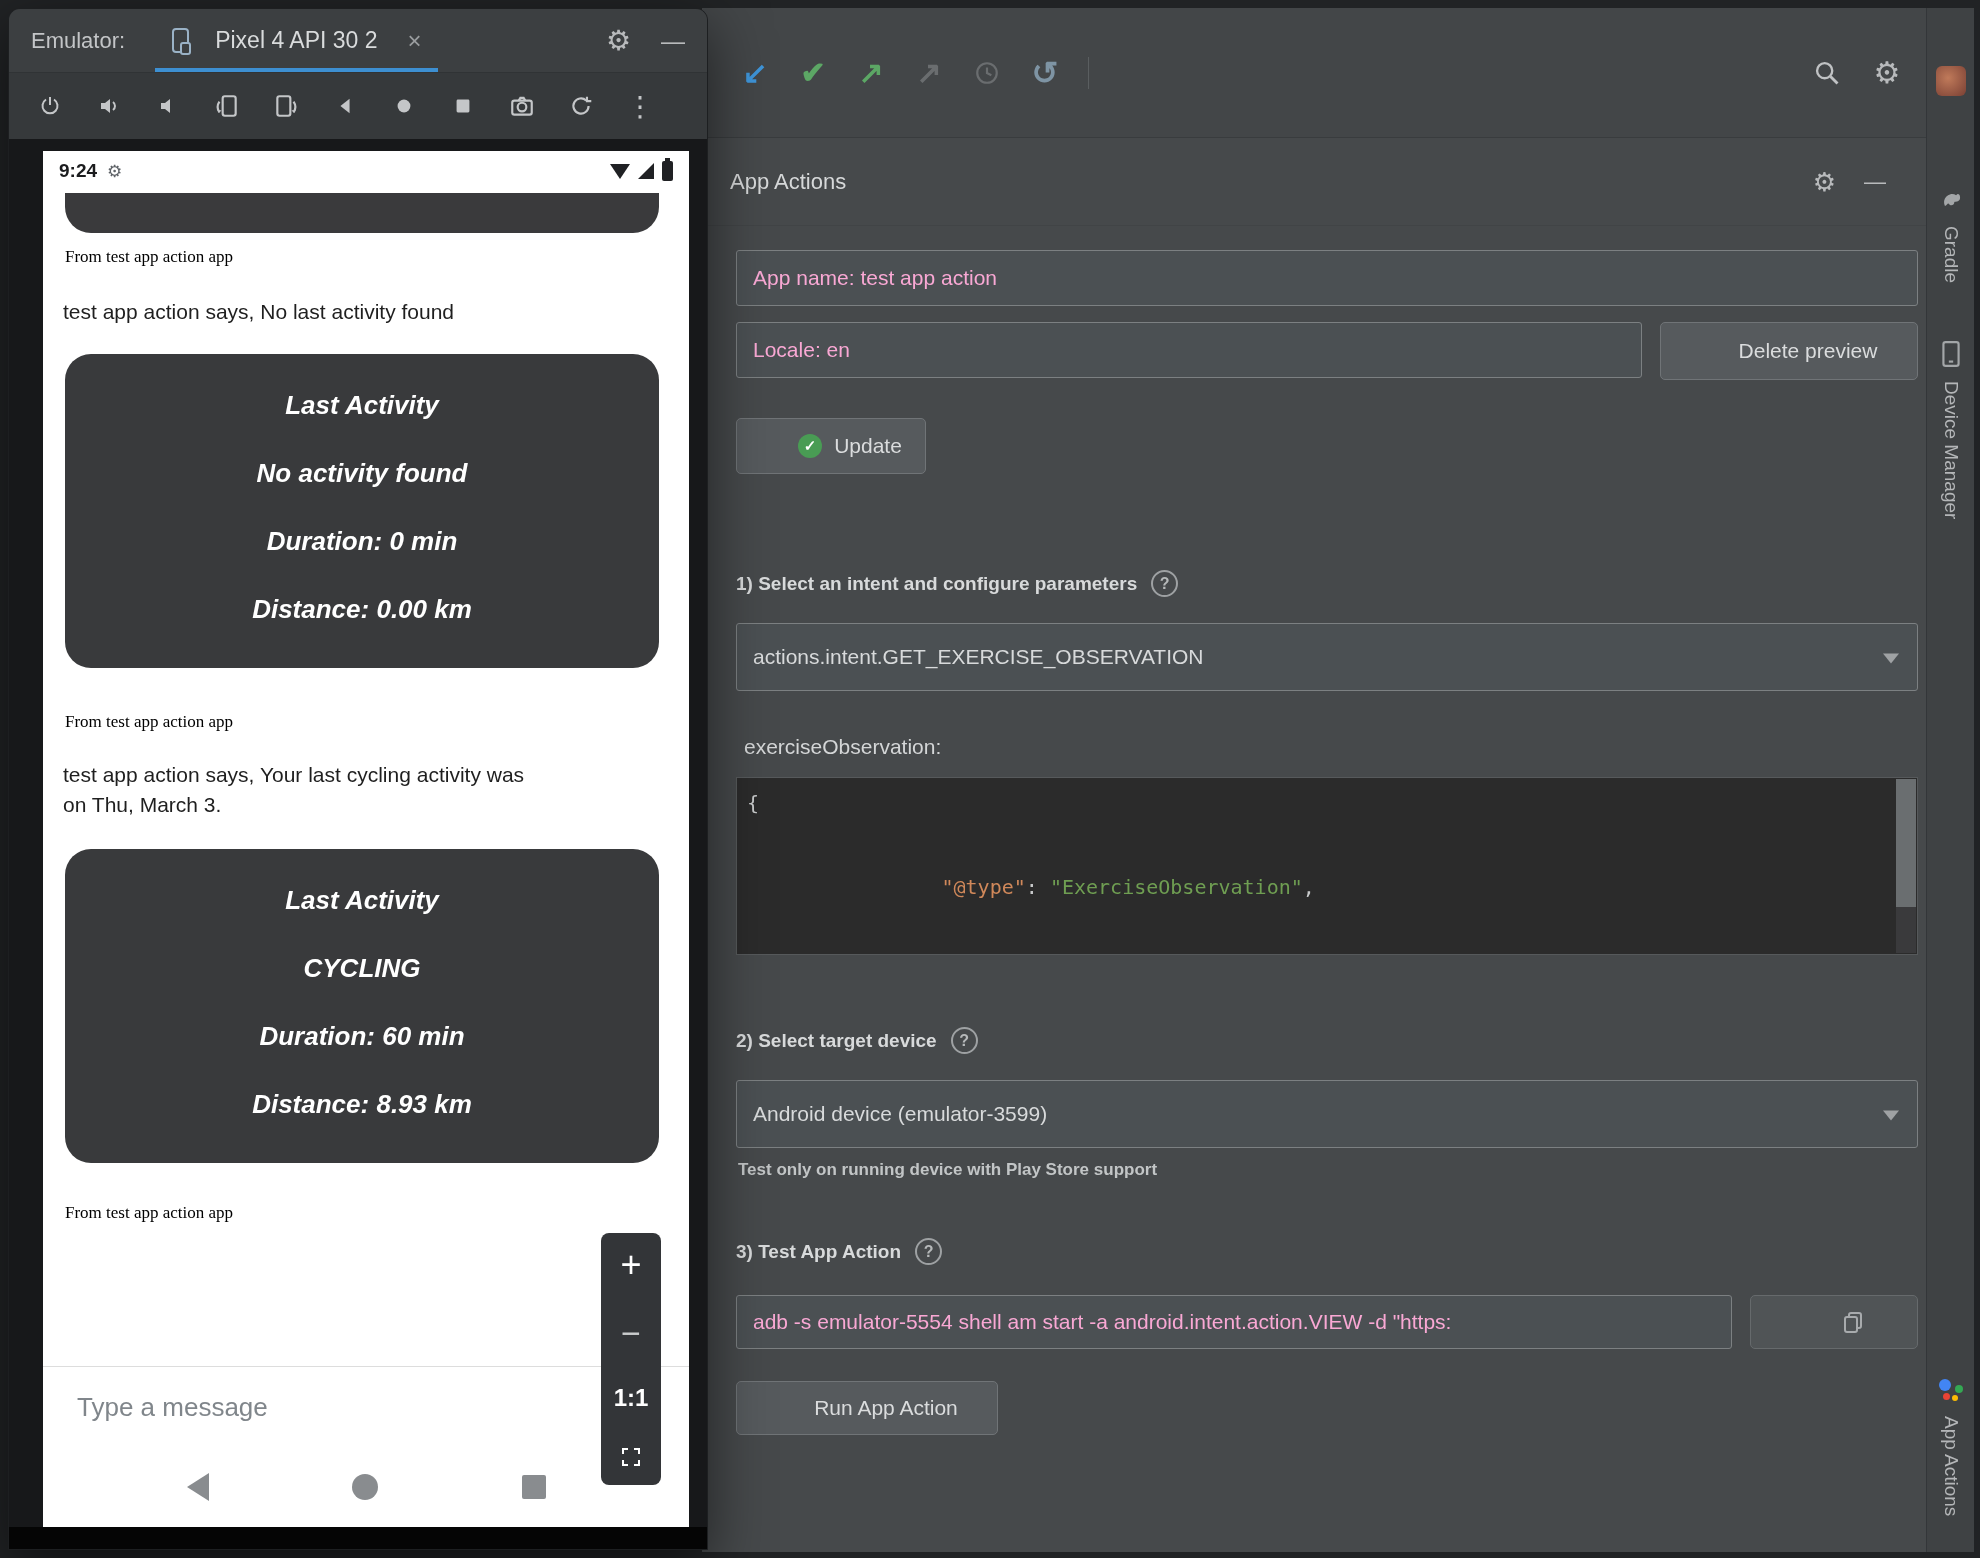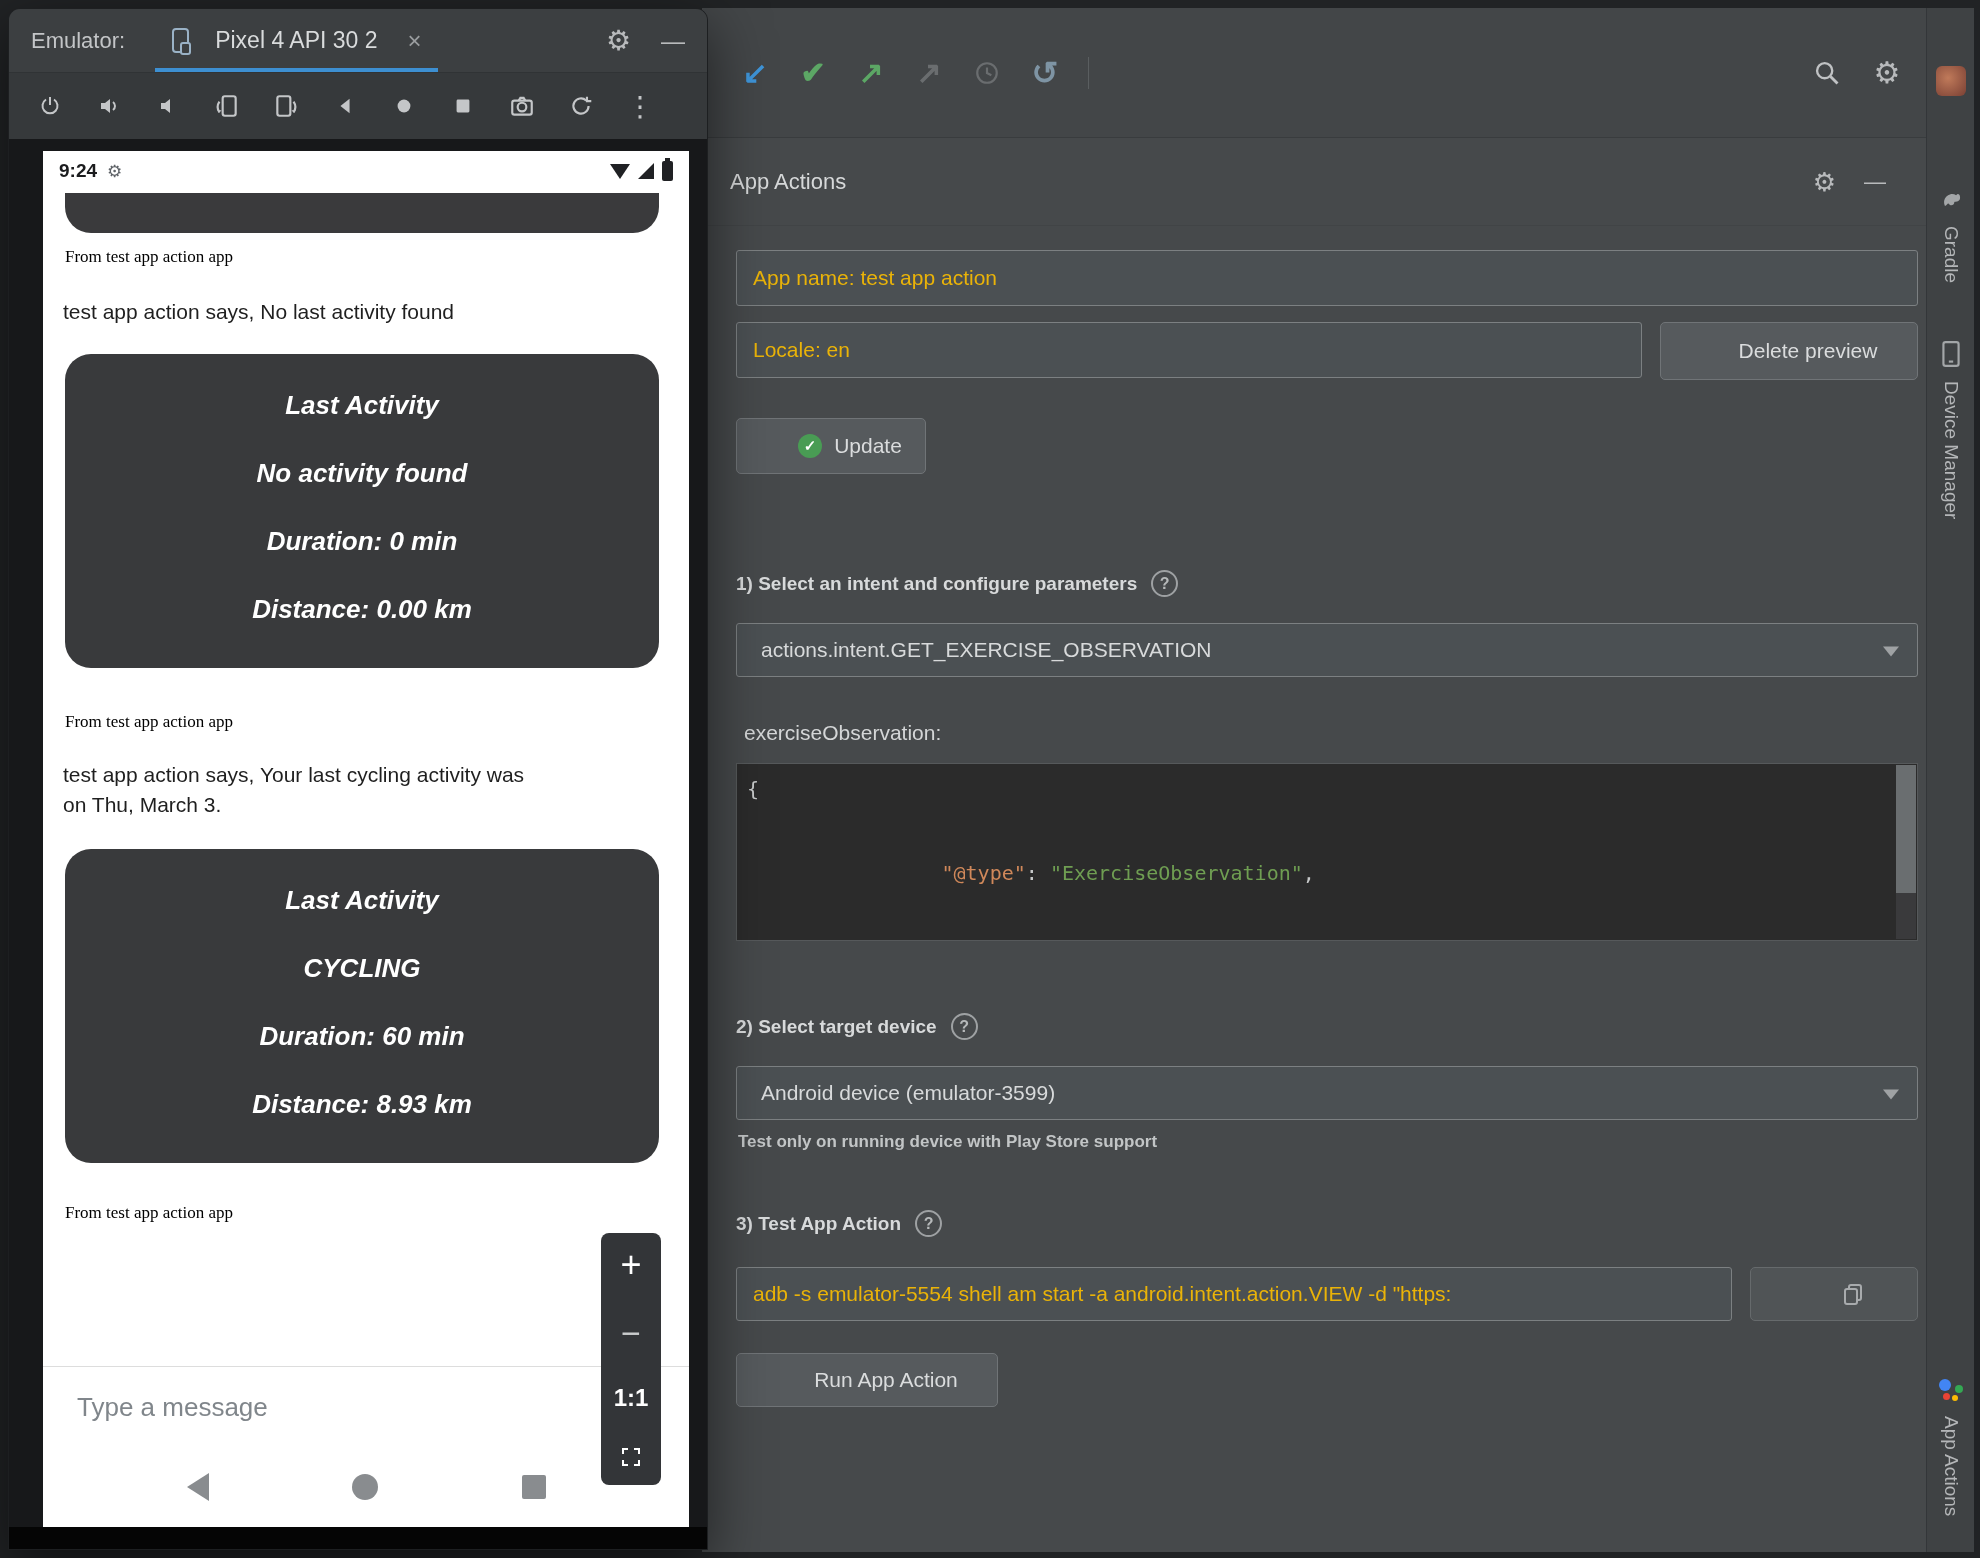"App name: test app action" .field { color: #eab308 -> #f9a8d4 }
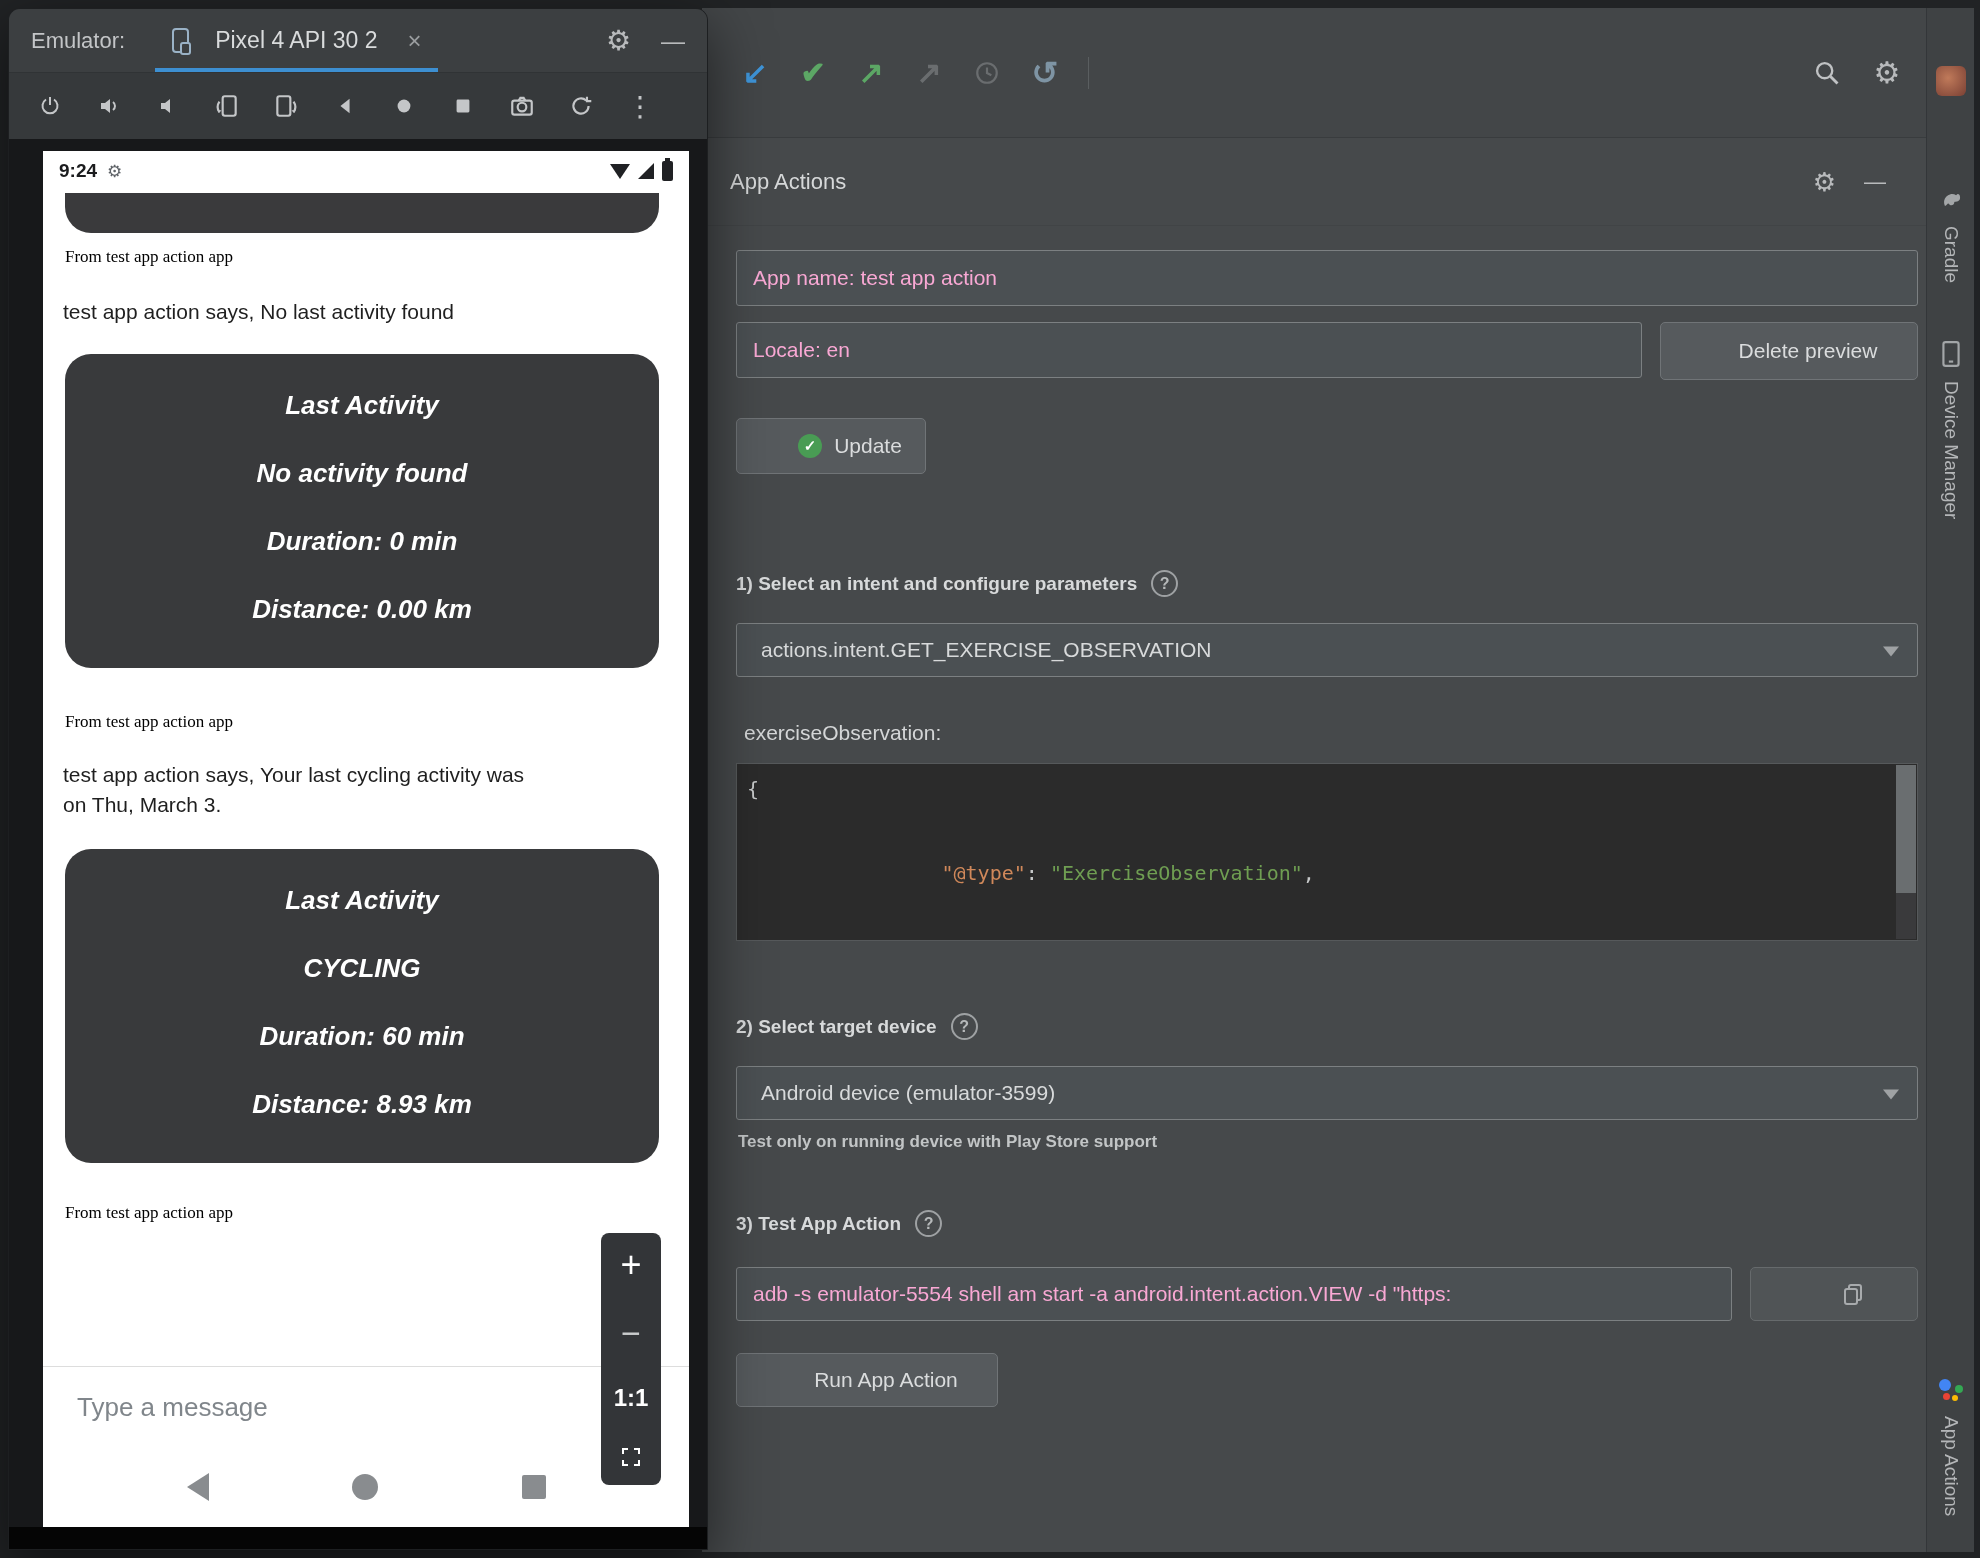"actions.intent.GET_EXERCISE_OBSERVATION" .dropdown { height: 54px -> 68px; padding: 0 50px 0 24px -> 0 50px 0 16px }
